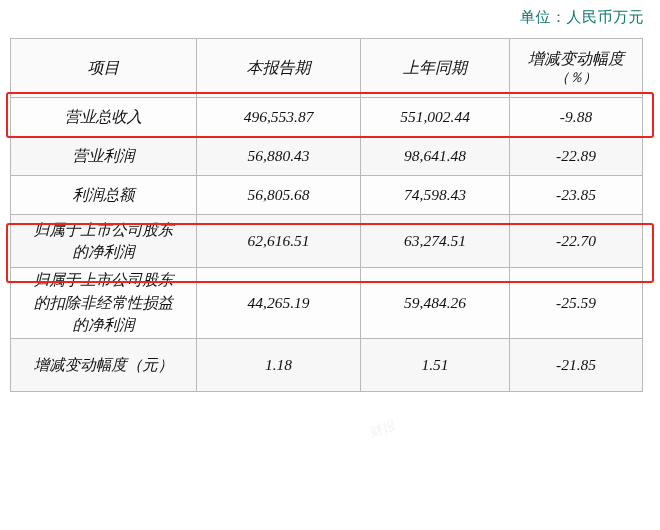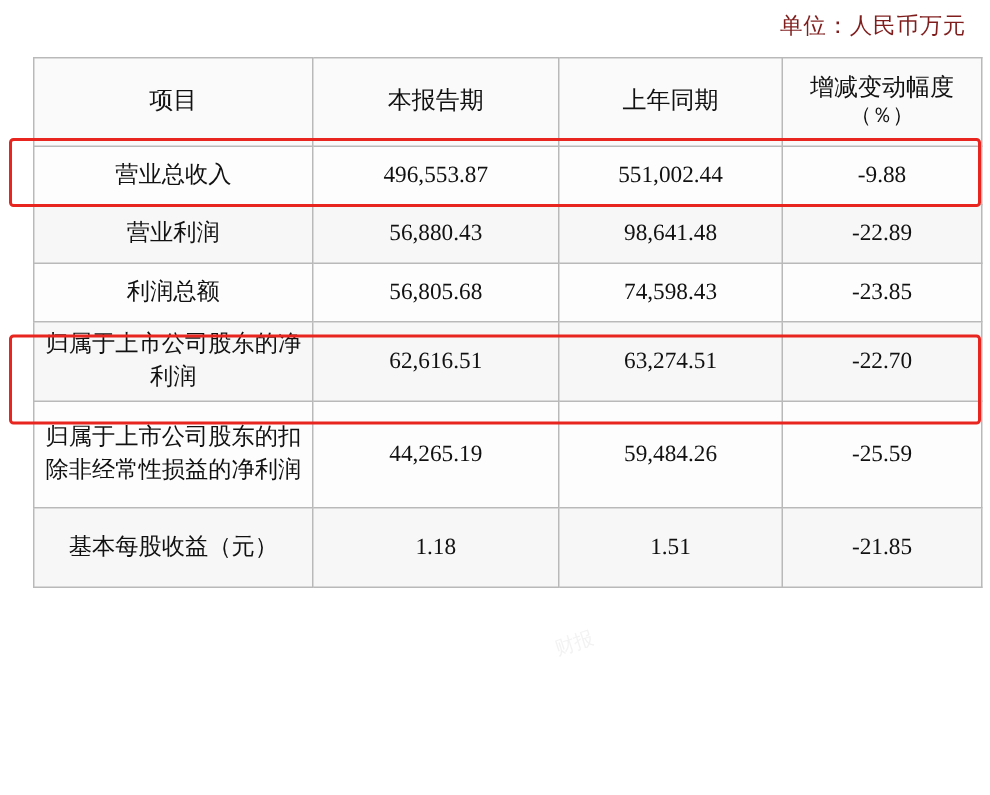"单位：人民币万元" .unit-line { color: #7f1d1d -> #0f766e }
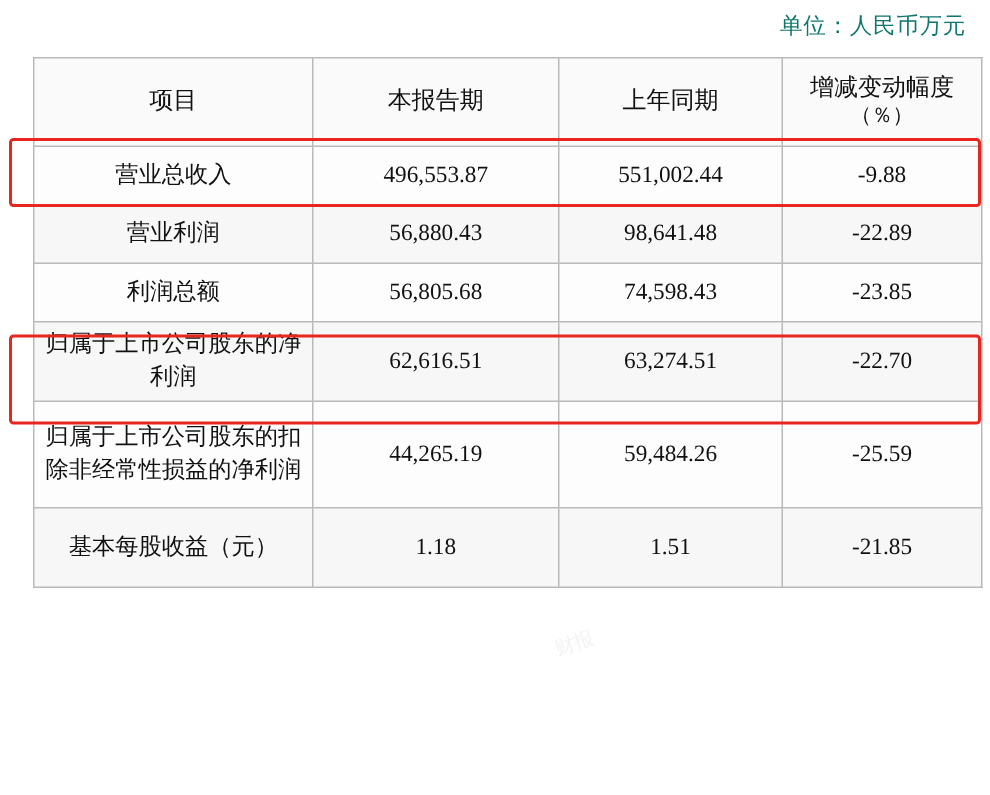"项目" .table-wrap { font-style: none -> italic; left: 22px -> 10px }
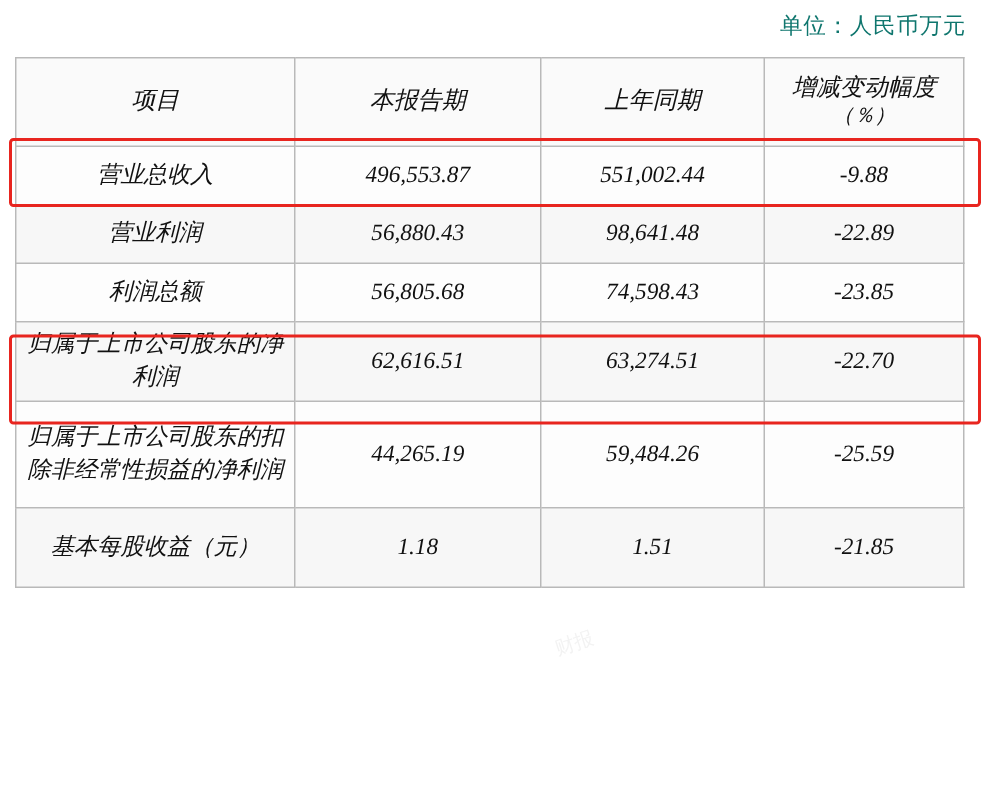"营业总收入" tbody td { padding: 0 0 -> 0 16px }
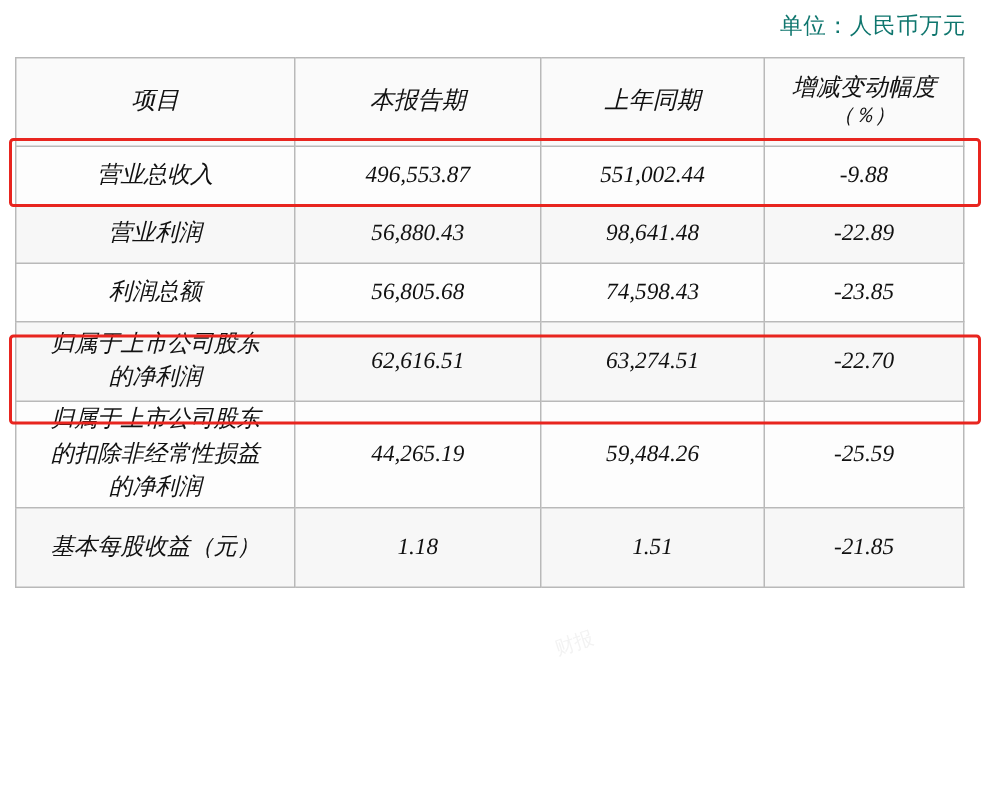"基本每股收益（元）" td.label { text: 基本每股收益 -> 增减变动幅度 }
